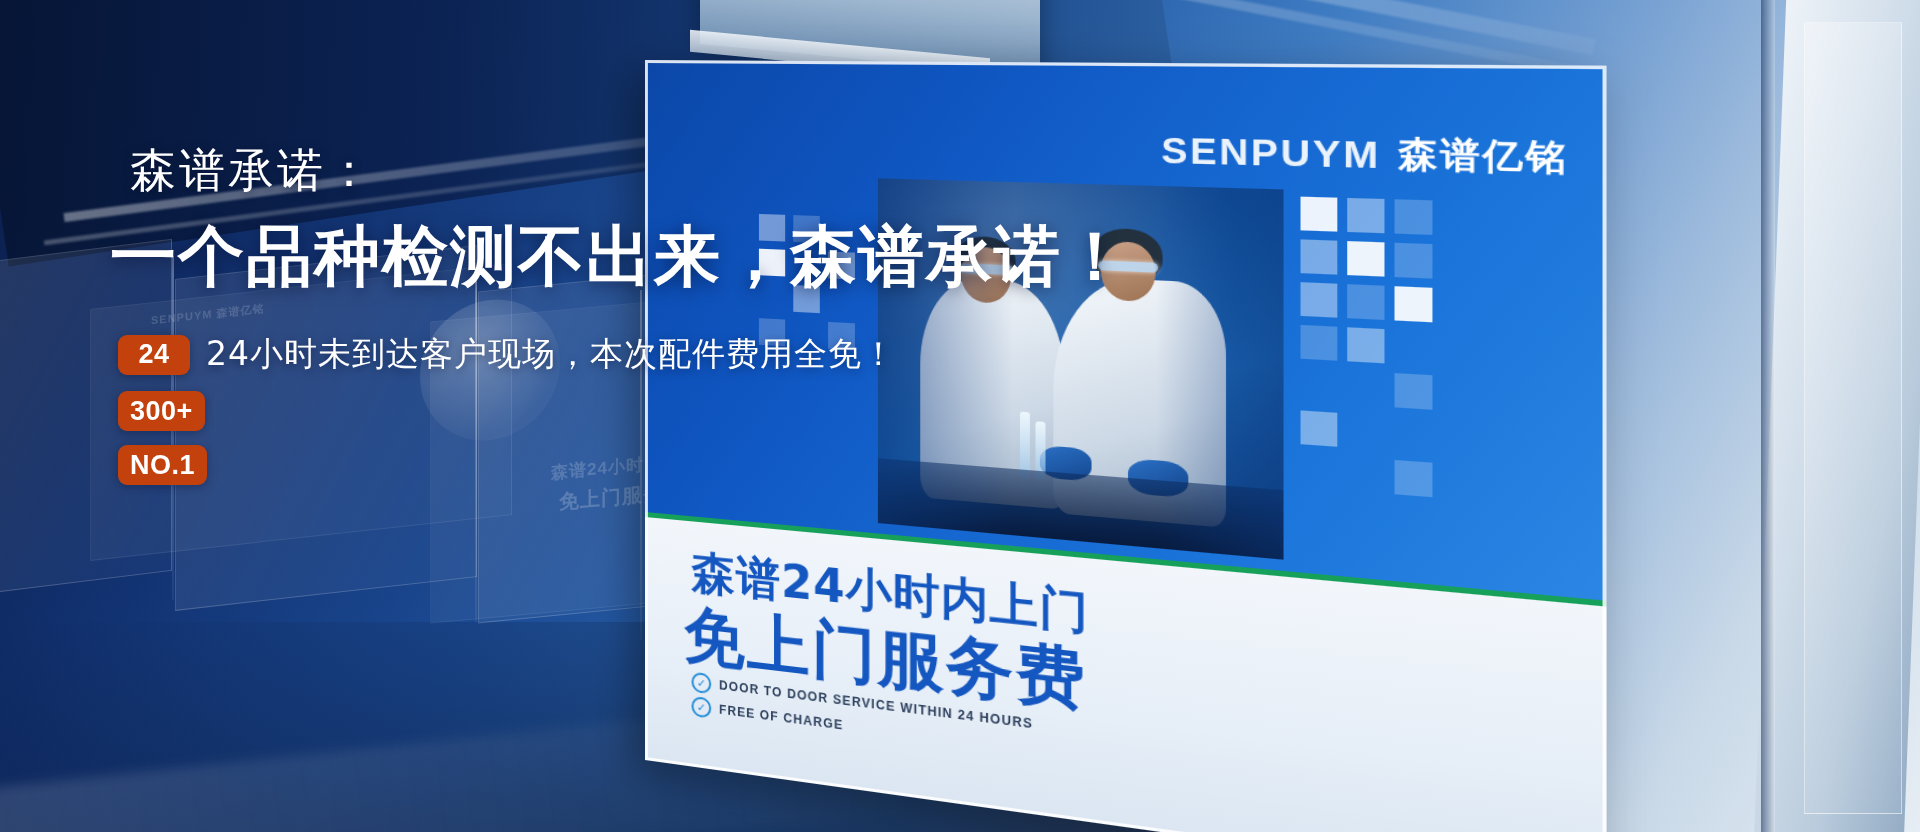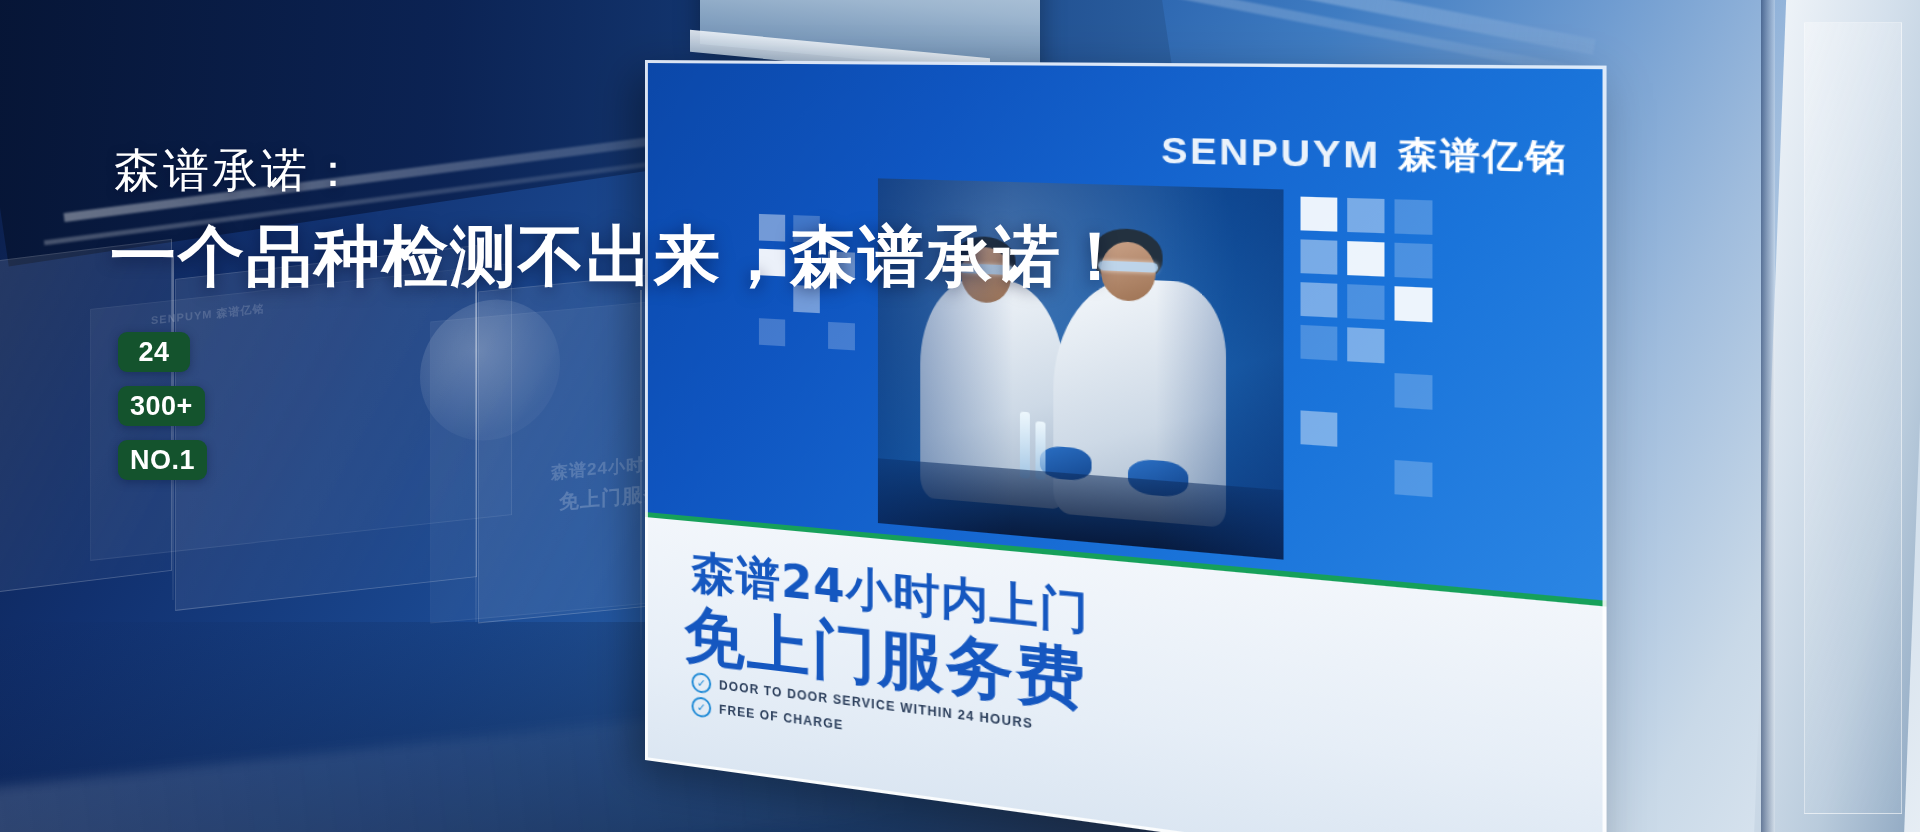"森谱承诺：" .kicker { margin: 0 0 10px 4px -> 0 0 10px 20px }
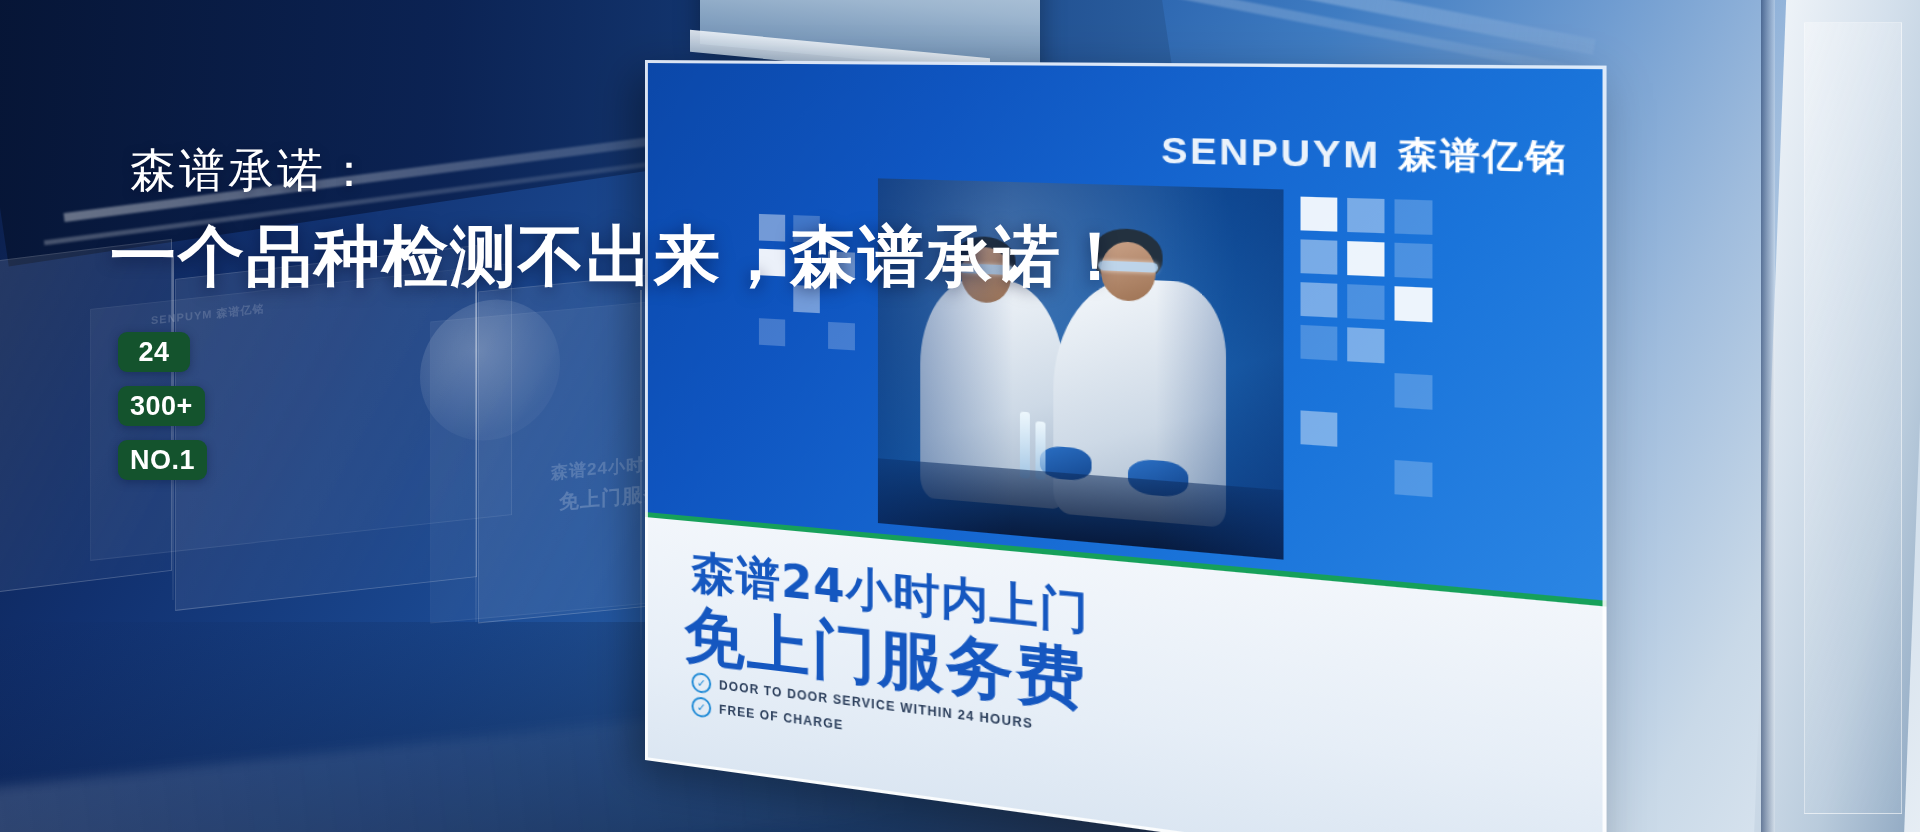"24" .chip { background: #14532d -> #c2410c }
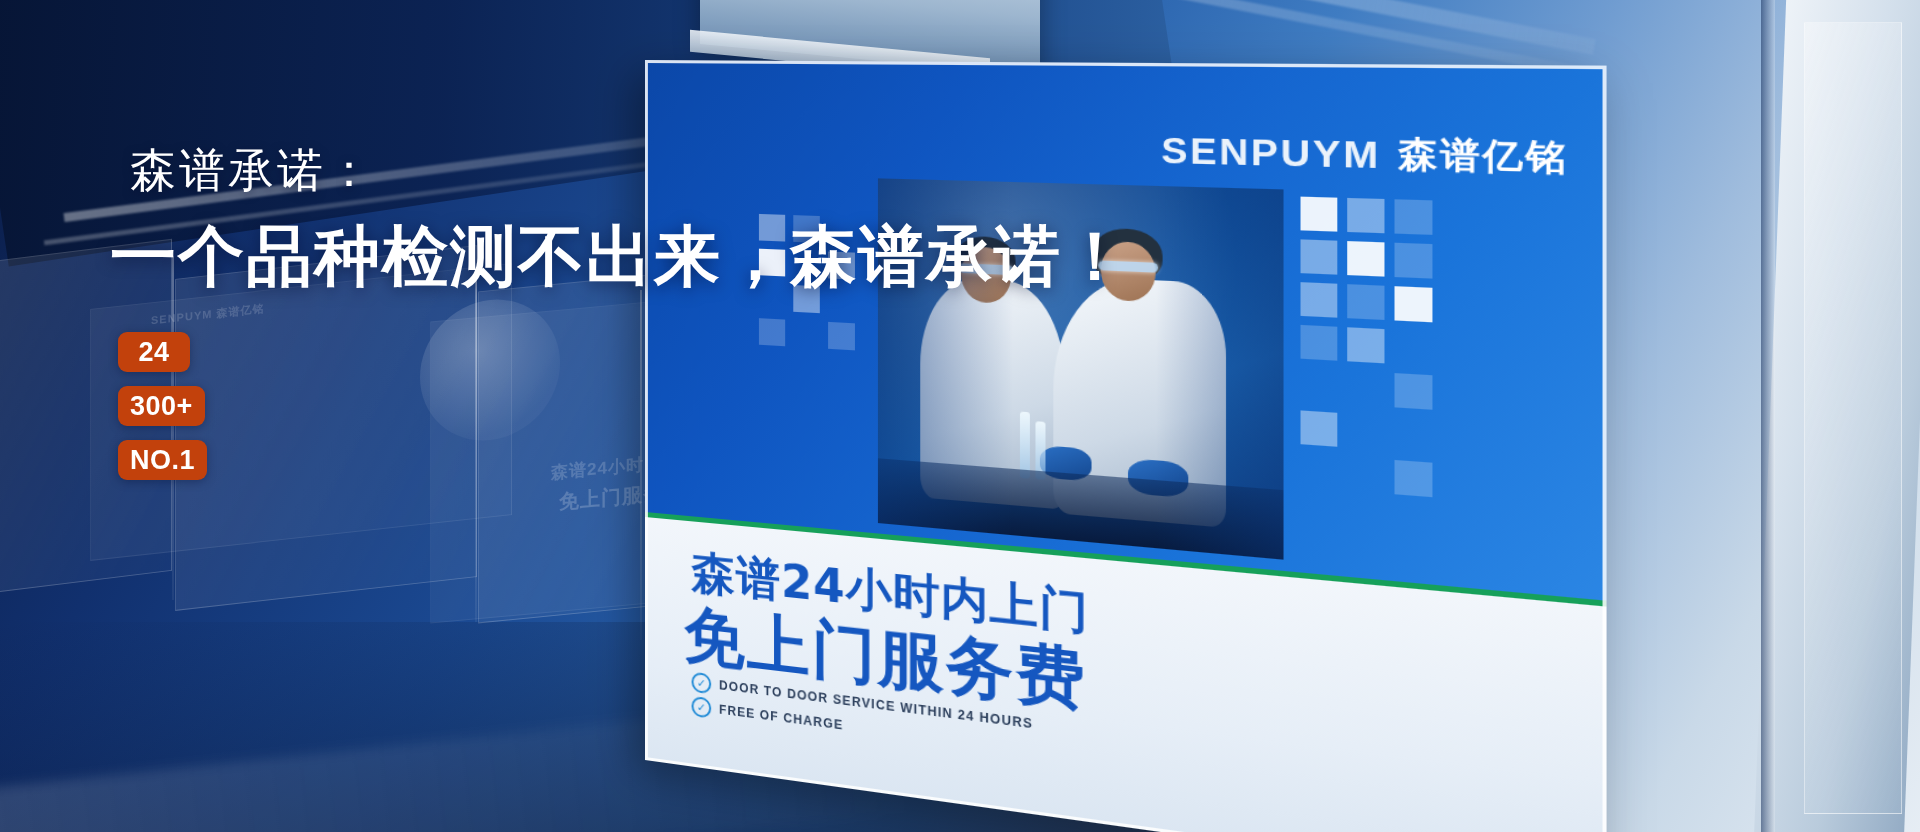"24小时未到达客户现场，本次配件费用全免！" span.btxt { html: none -> <span>24小时未到达客户现场，本次配件费用全免！</span> }
